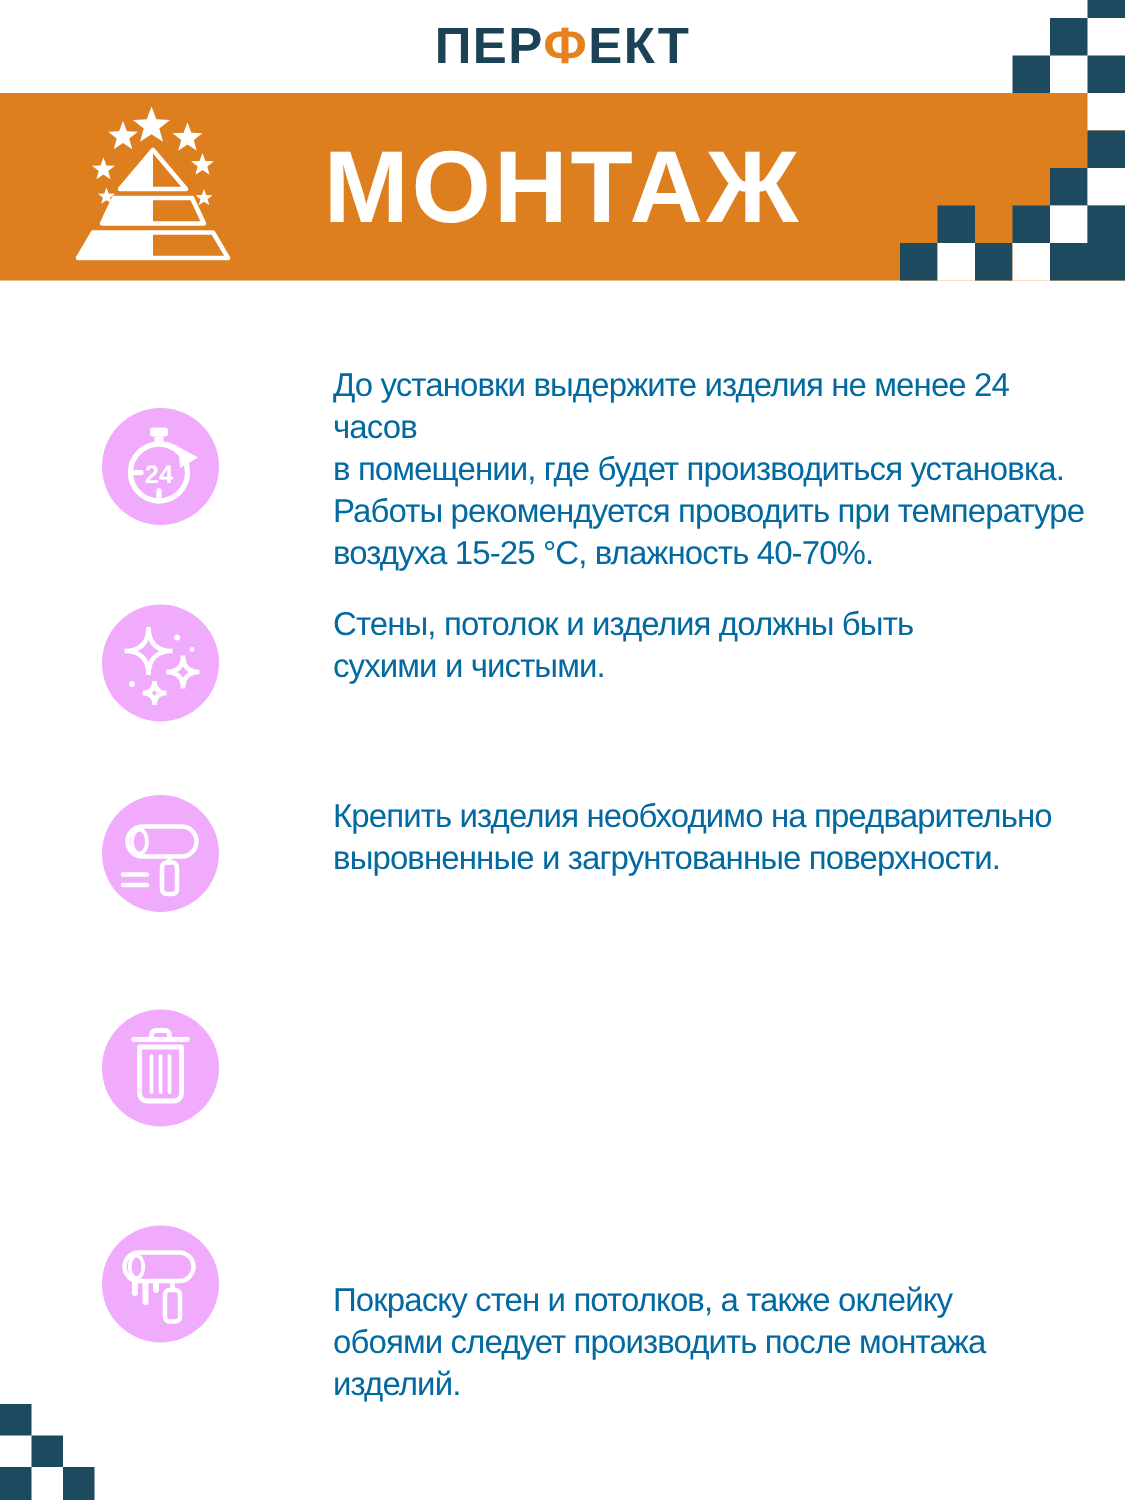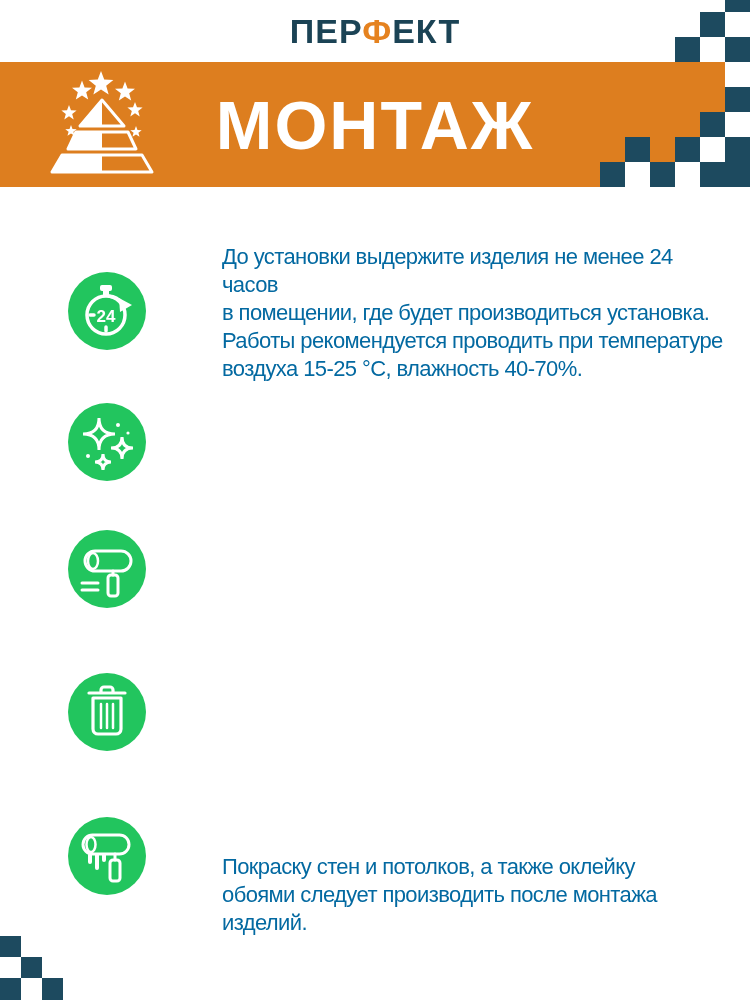"24" .icon-circle { background: #22c55e -> #f0abfc }
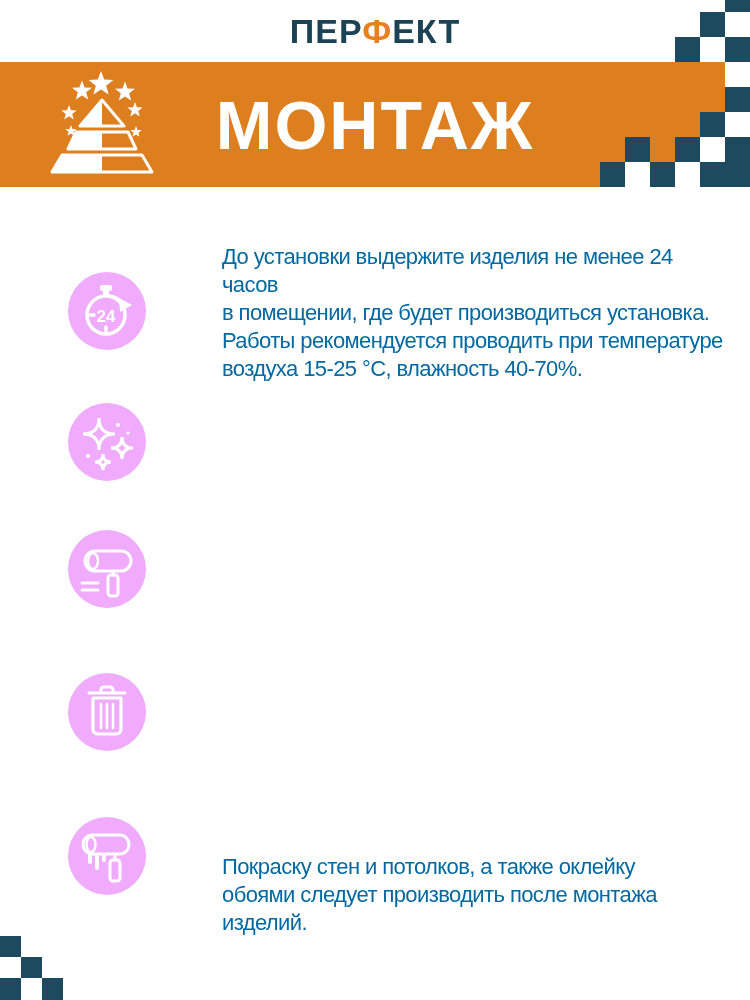"Стены, потолок и изделия должны" div.item-text { html: none -> <div>Стены, потолок и изделия должны быть сухими и чистыми.</div> }
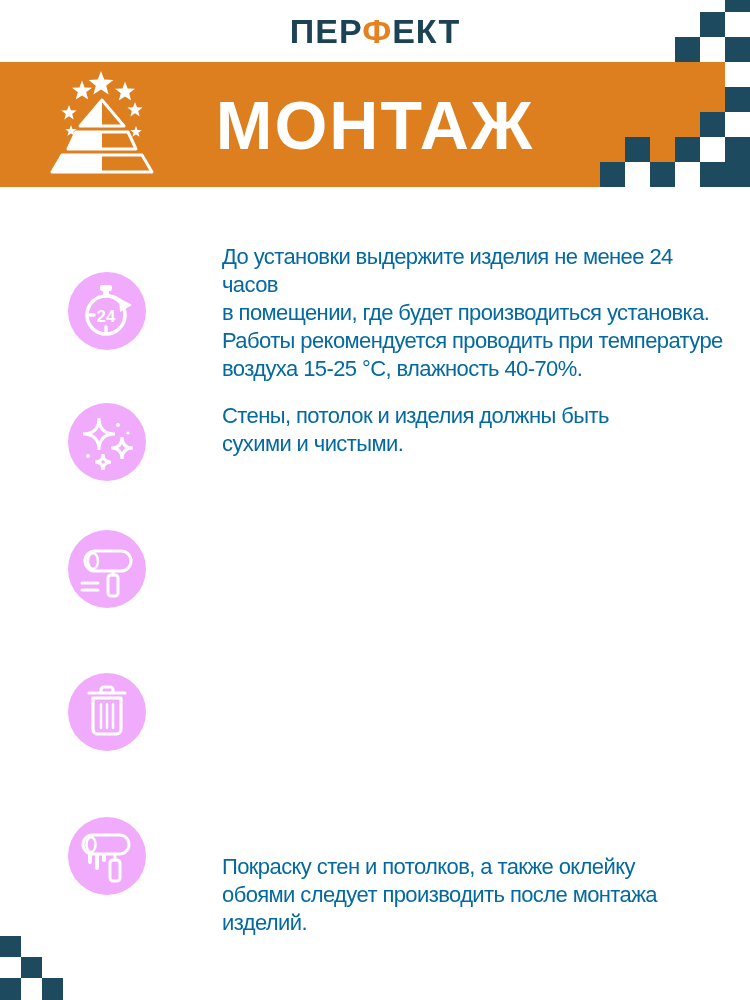"Крепить изделия необходимо на" div.item-text { html: none -> <div>Крепить изделия необходимо на предварительно выровненные и загрунтованные поверхности.</div> }
